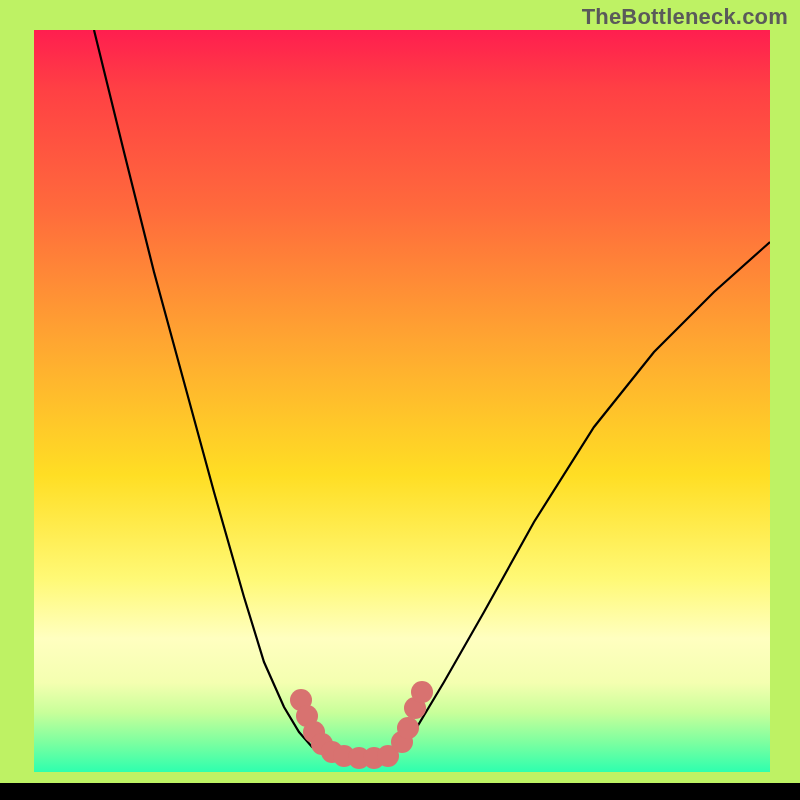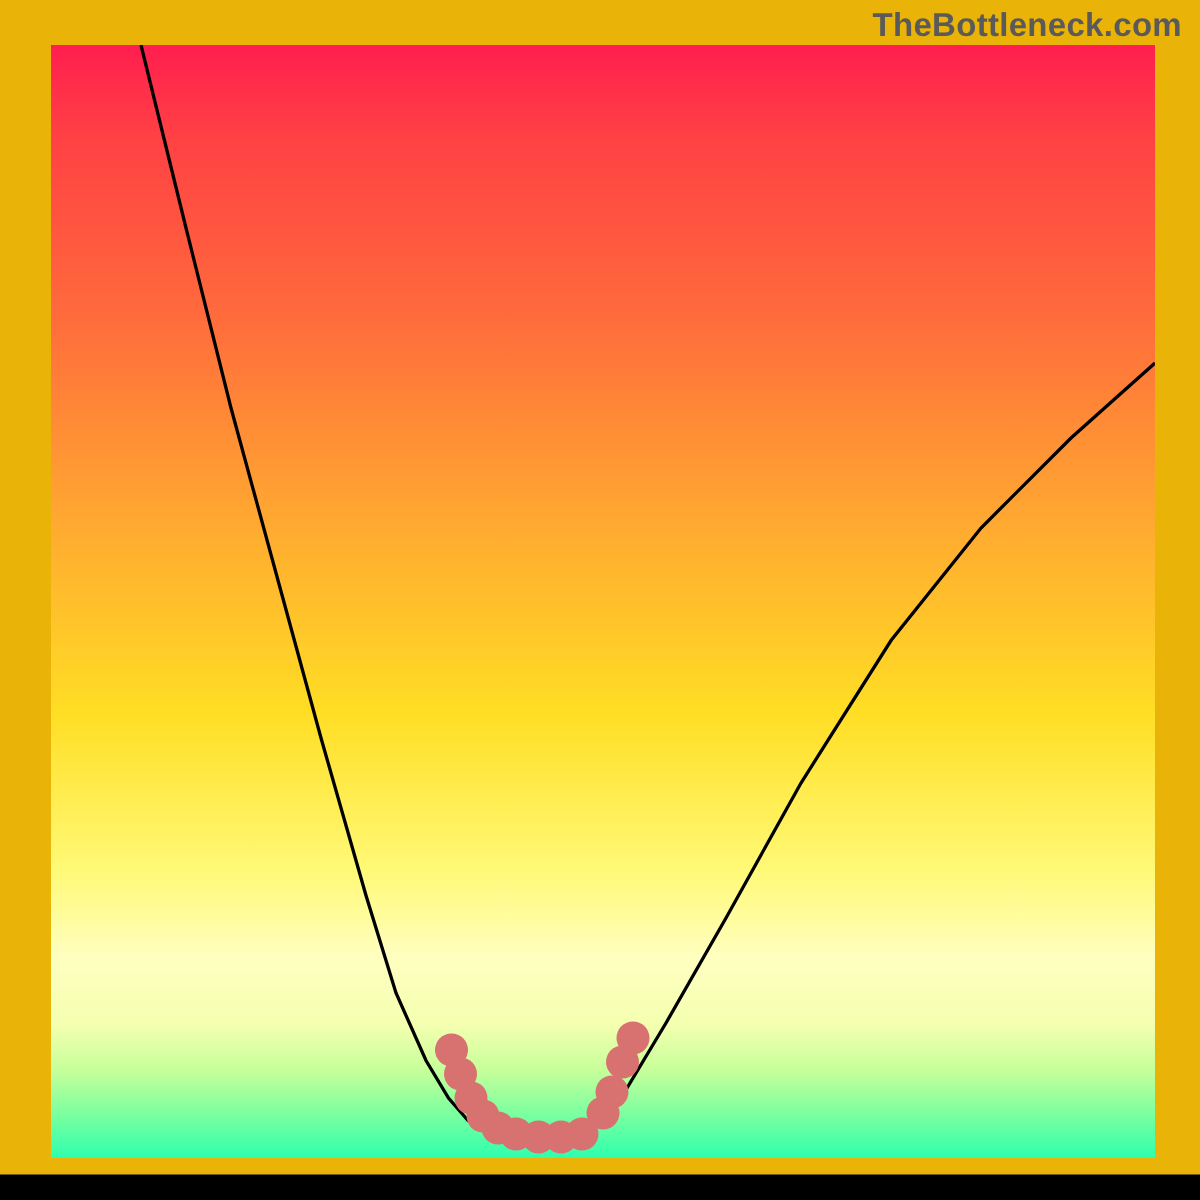"TheBottleneck.com" .frame { background: #eab308 -> #bef264 }
